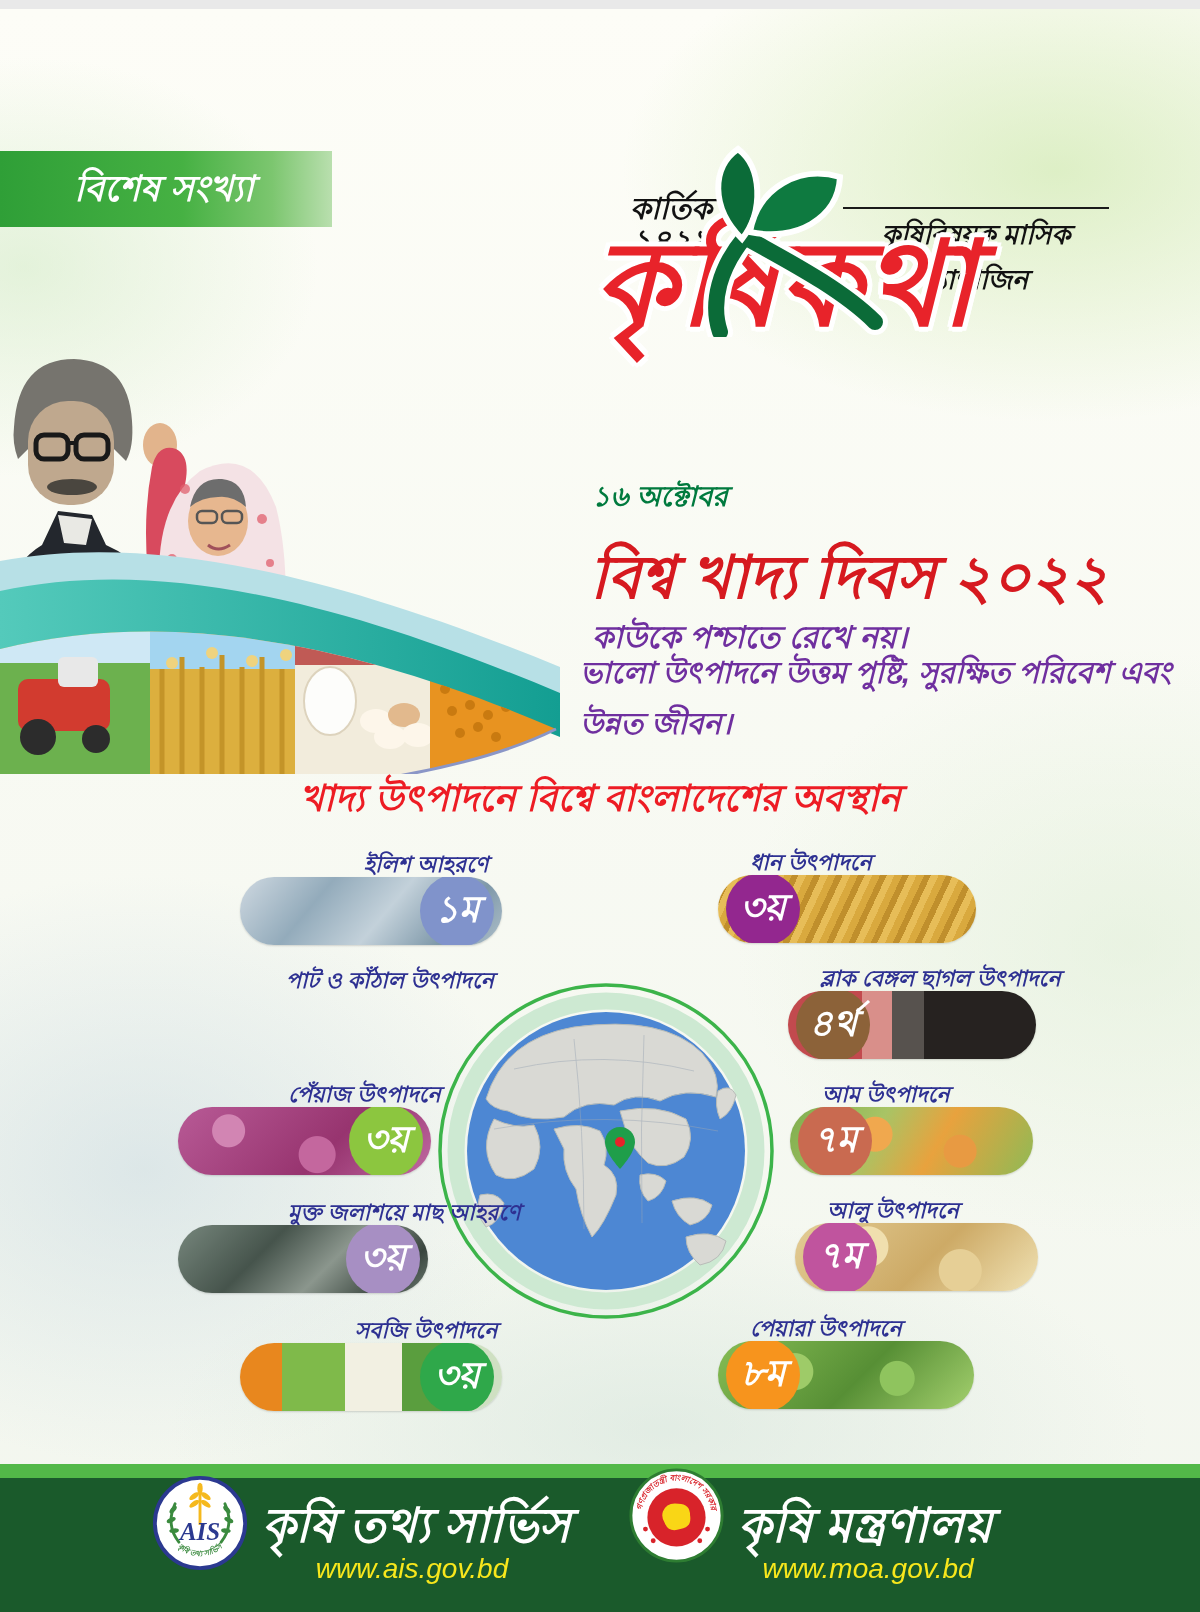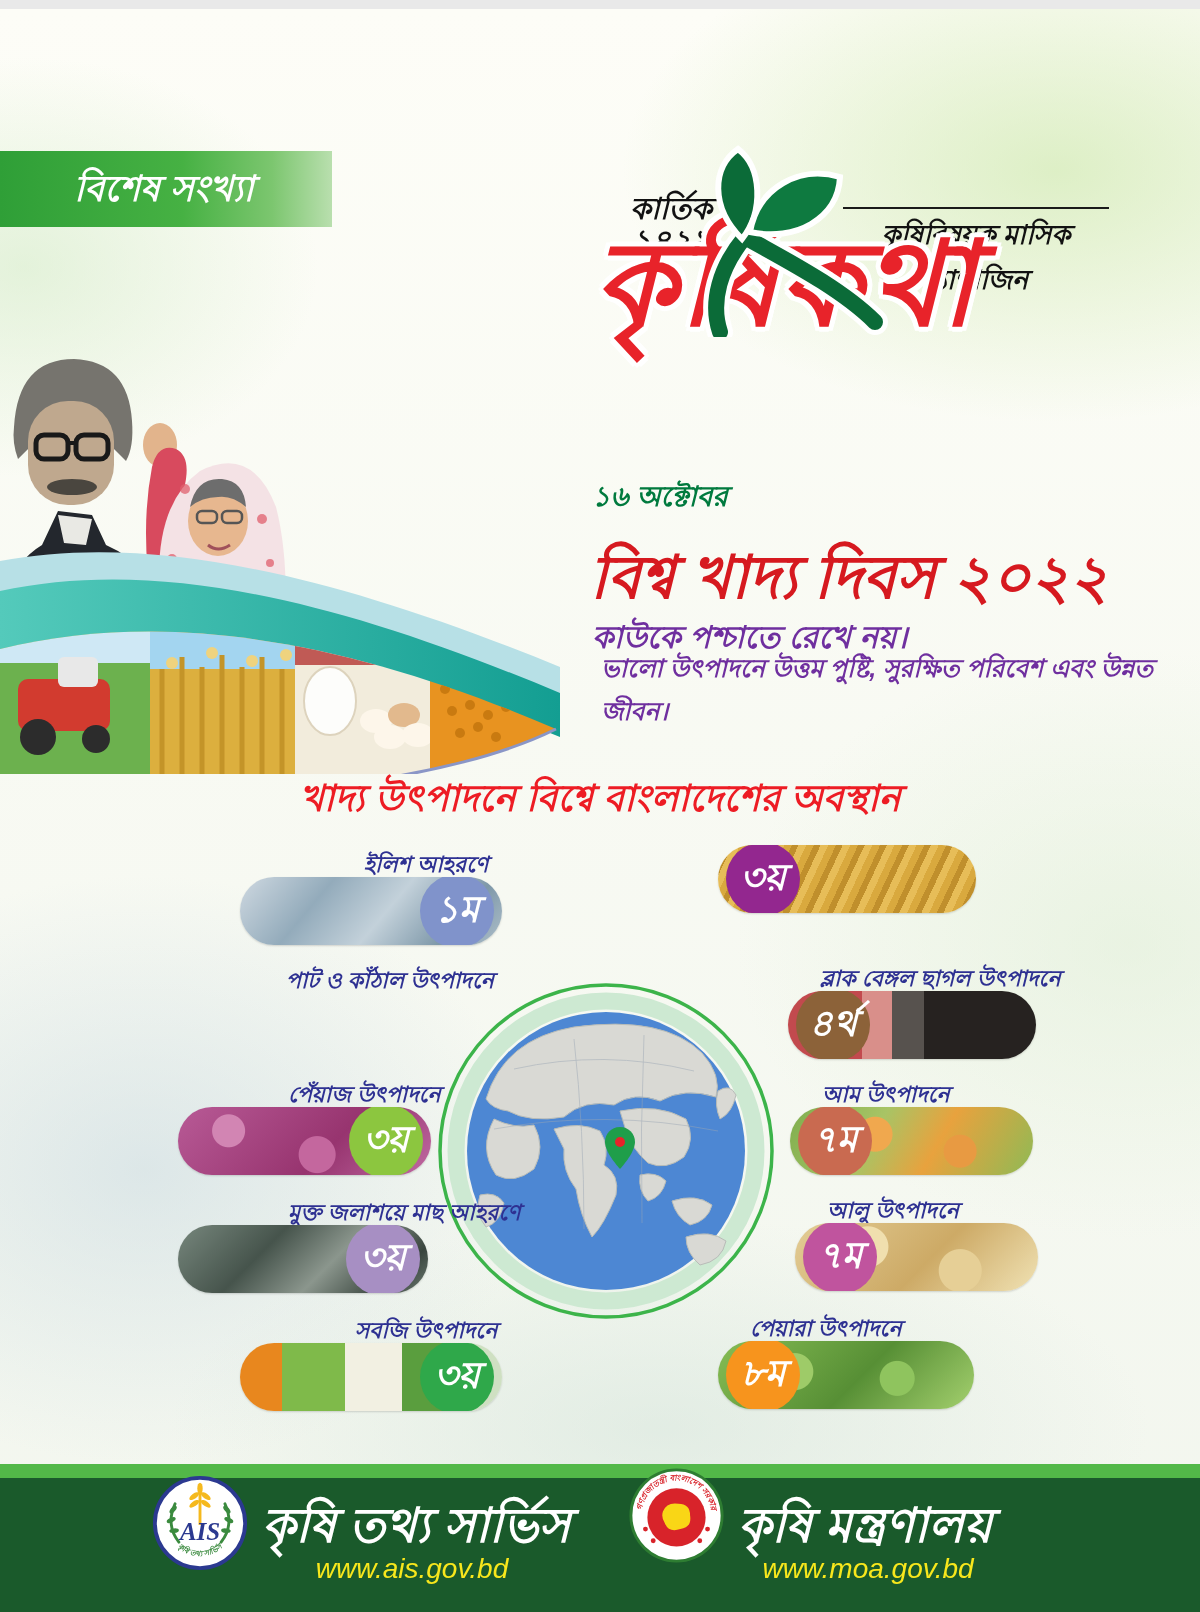"ভালো উৎপাদনে উত্তম পুষ্টি, সুরক্ষিত" .slogan2 { font-size: 25px -> 30px; left: 601px -> 580px }
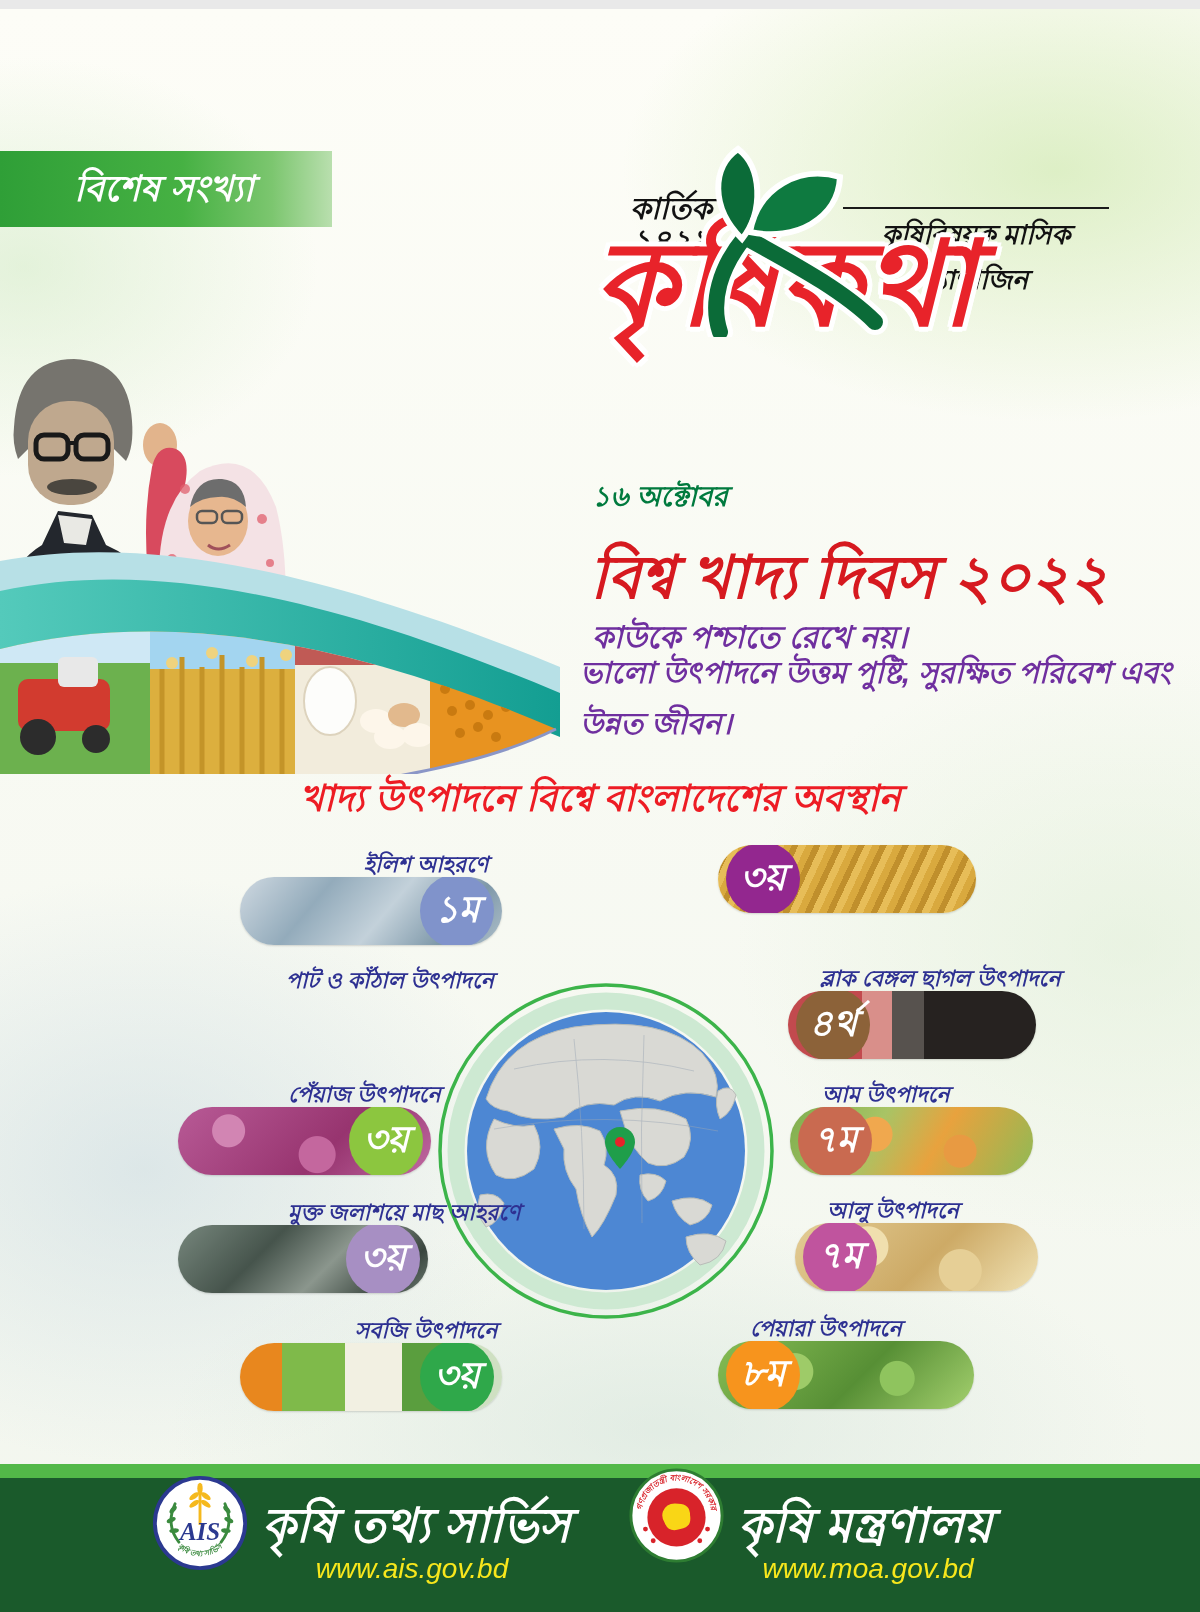"ধান উৎপাদনে" div.card-label { html: none -> <div>ধান উৎপাদনে</div> }
